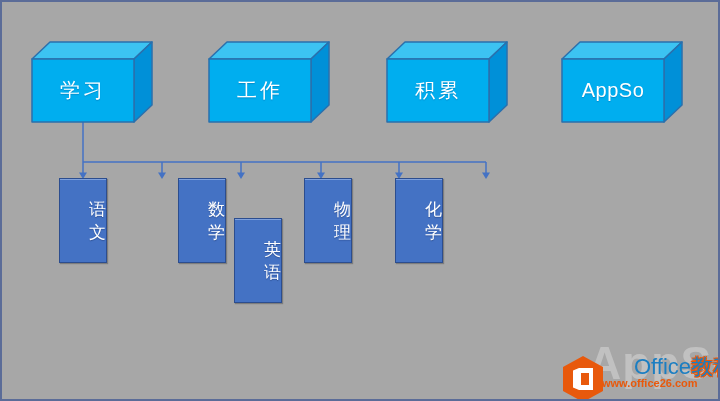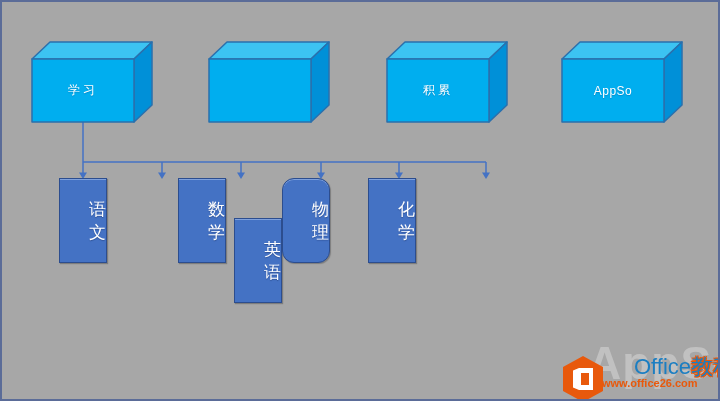"学习" .cube-label { font-size: 12px -> 20px }
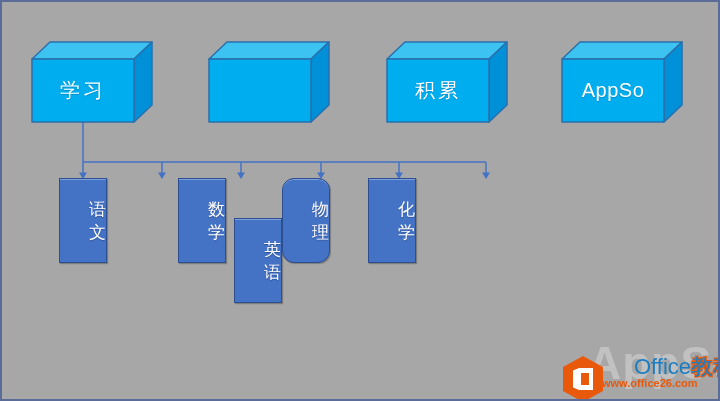"工作" div.cube-label { html: none -> <div>工作</div> }
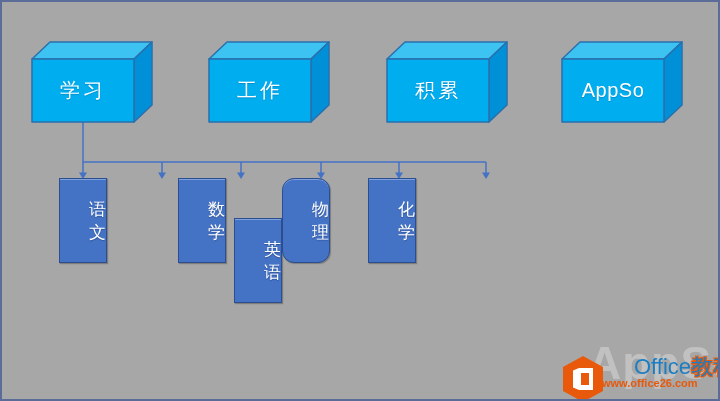"物理" .ch-4 { border-radius: 12px -> none; left: 280px -> 302px }
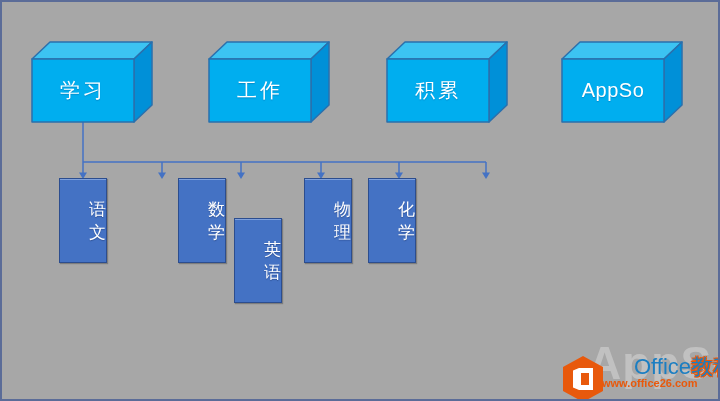"化学" .ch-5 { left: 366px -> 393px }
